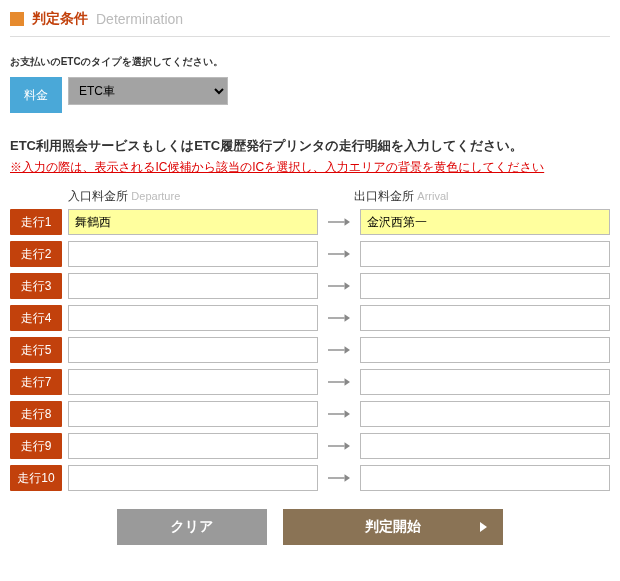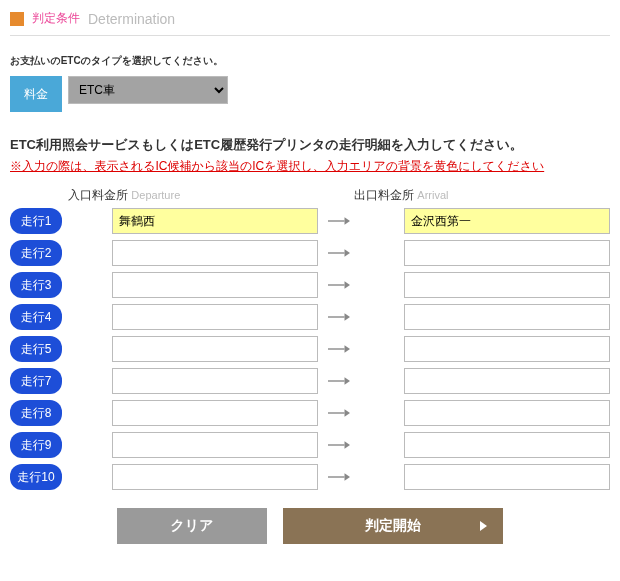"判定条件" .header .title { color: #ec4899 -> #c2410c; font-size: 12px -> 14px; font-weight: normal -> bold }
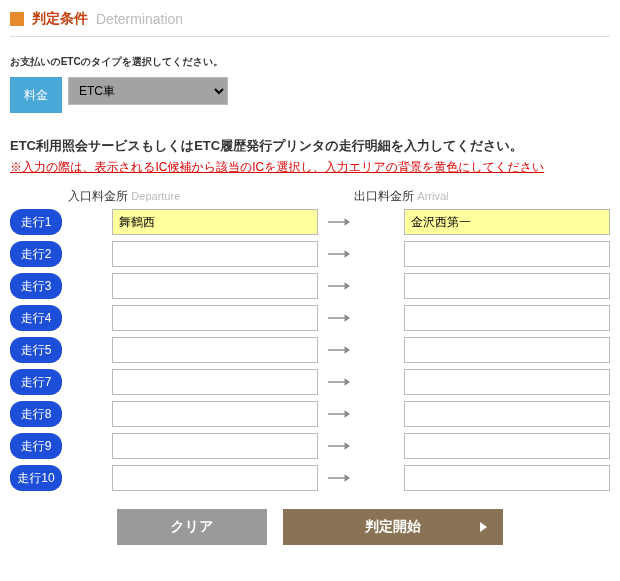"走行1" .row .lbl { background: #1d4ed8 -> #c2410c; border-radius: 12px -> 1px }
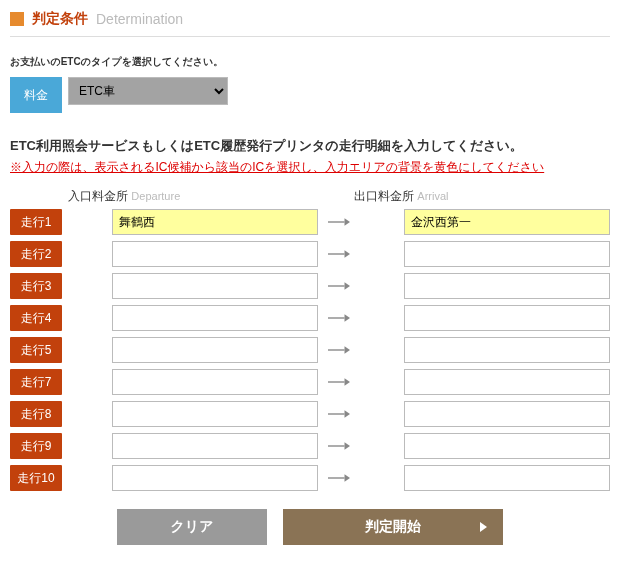"舞鶴西" .row input { margin-left: 44px -> none }
